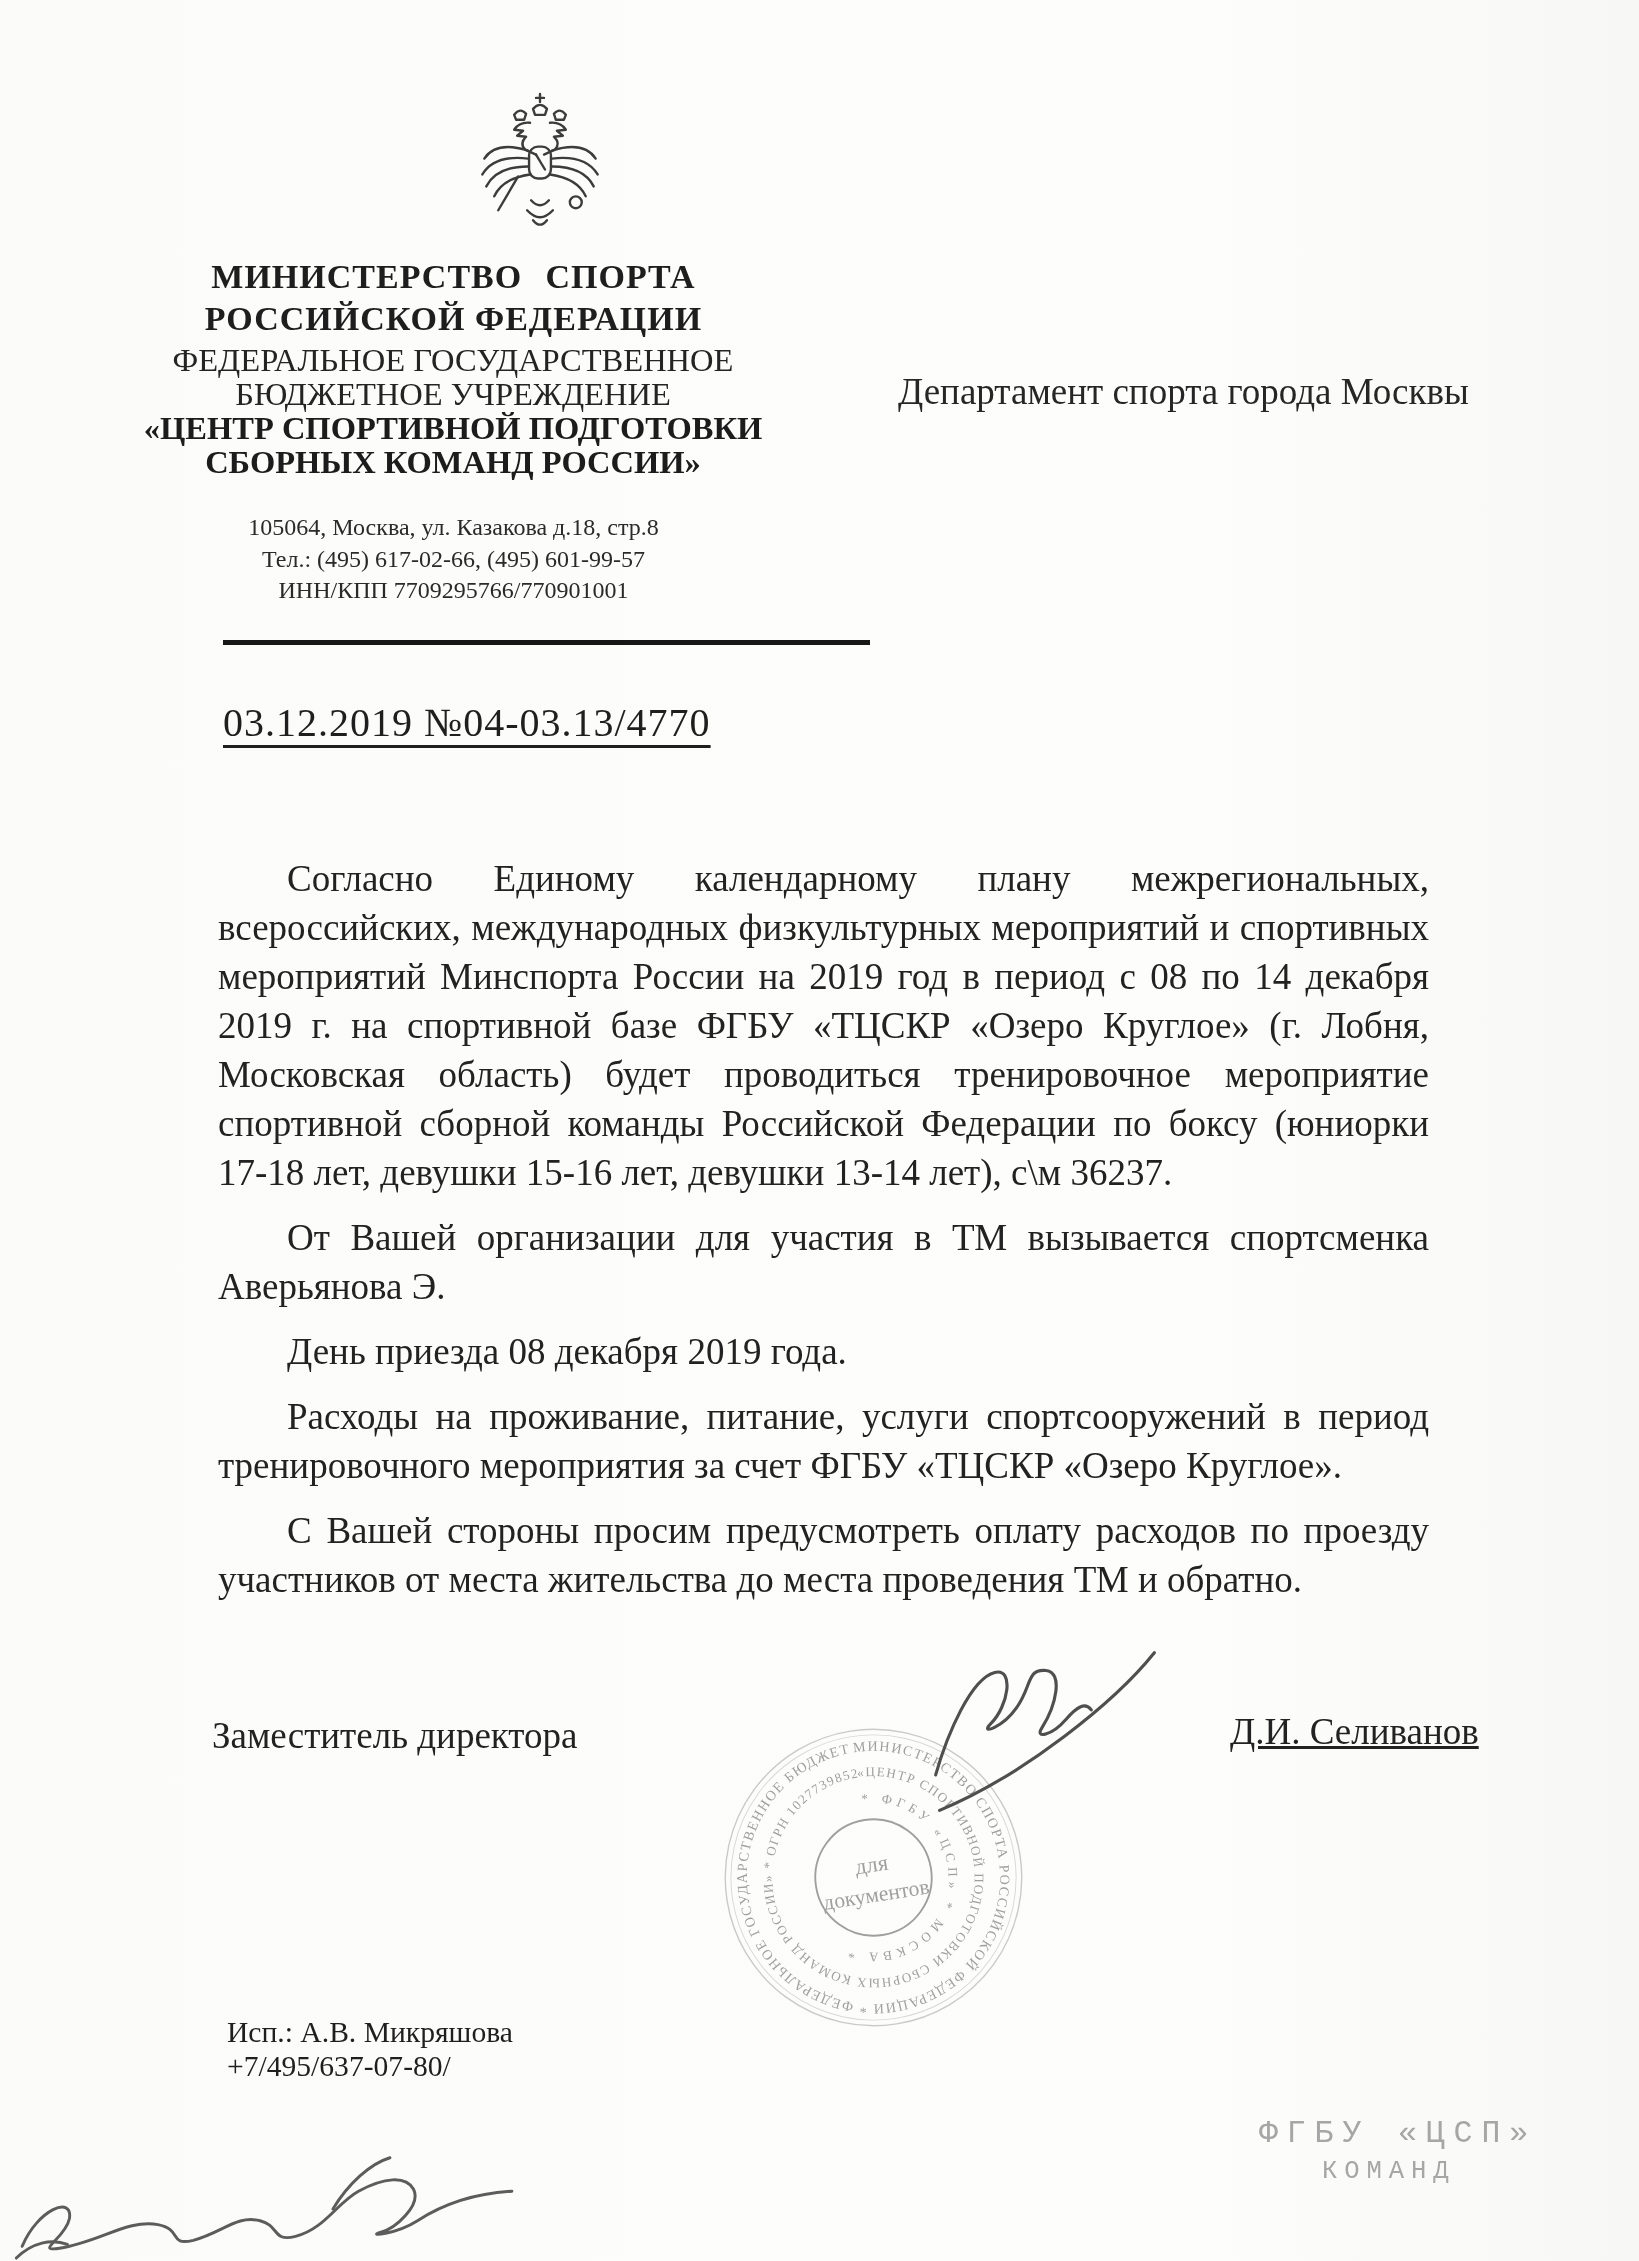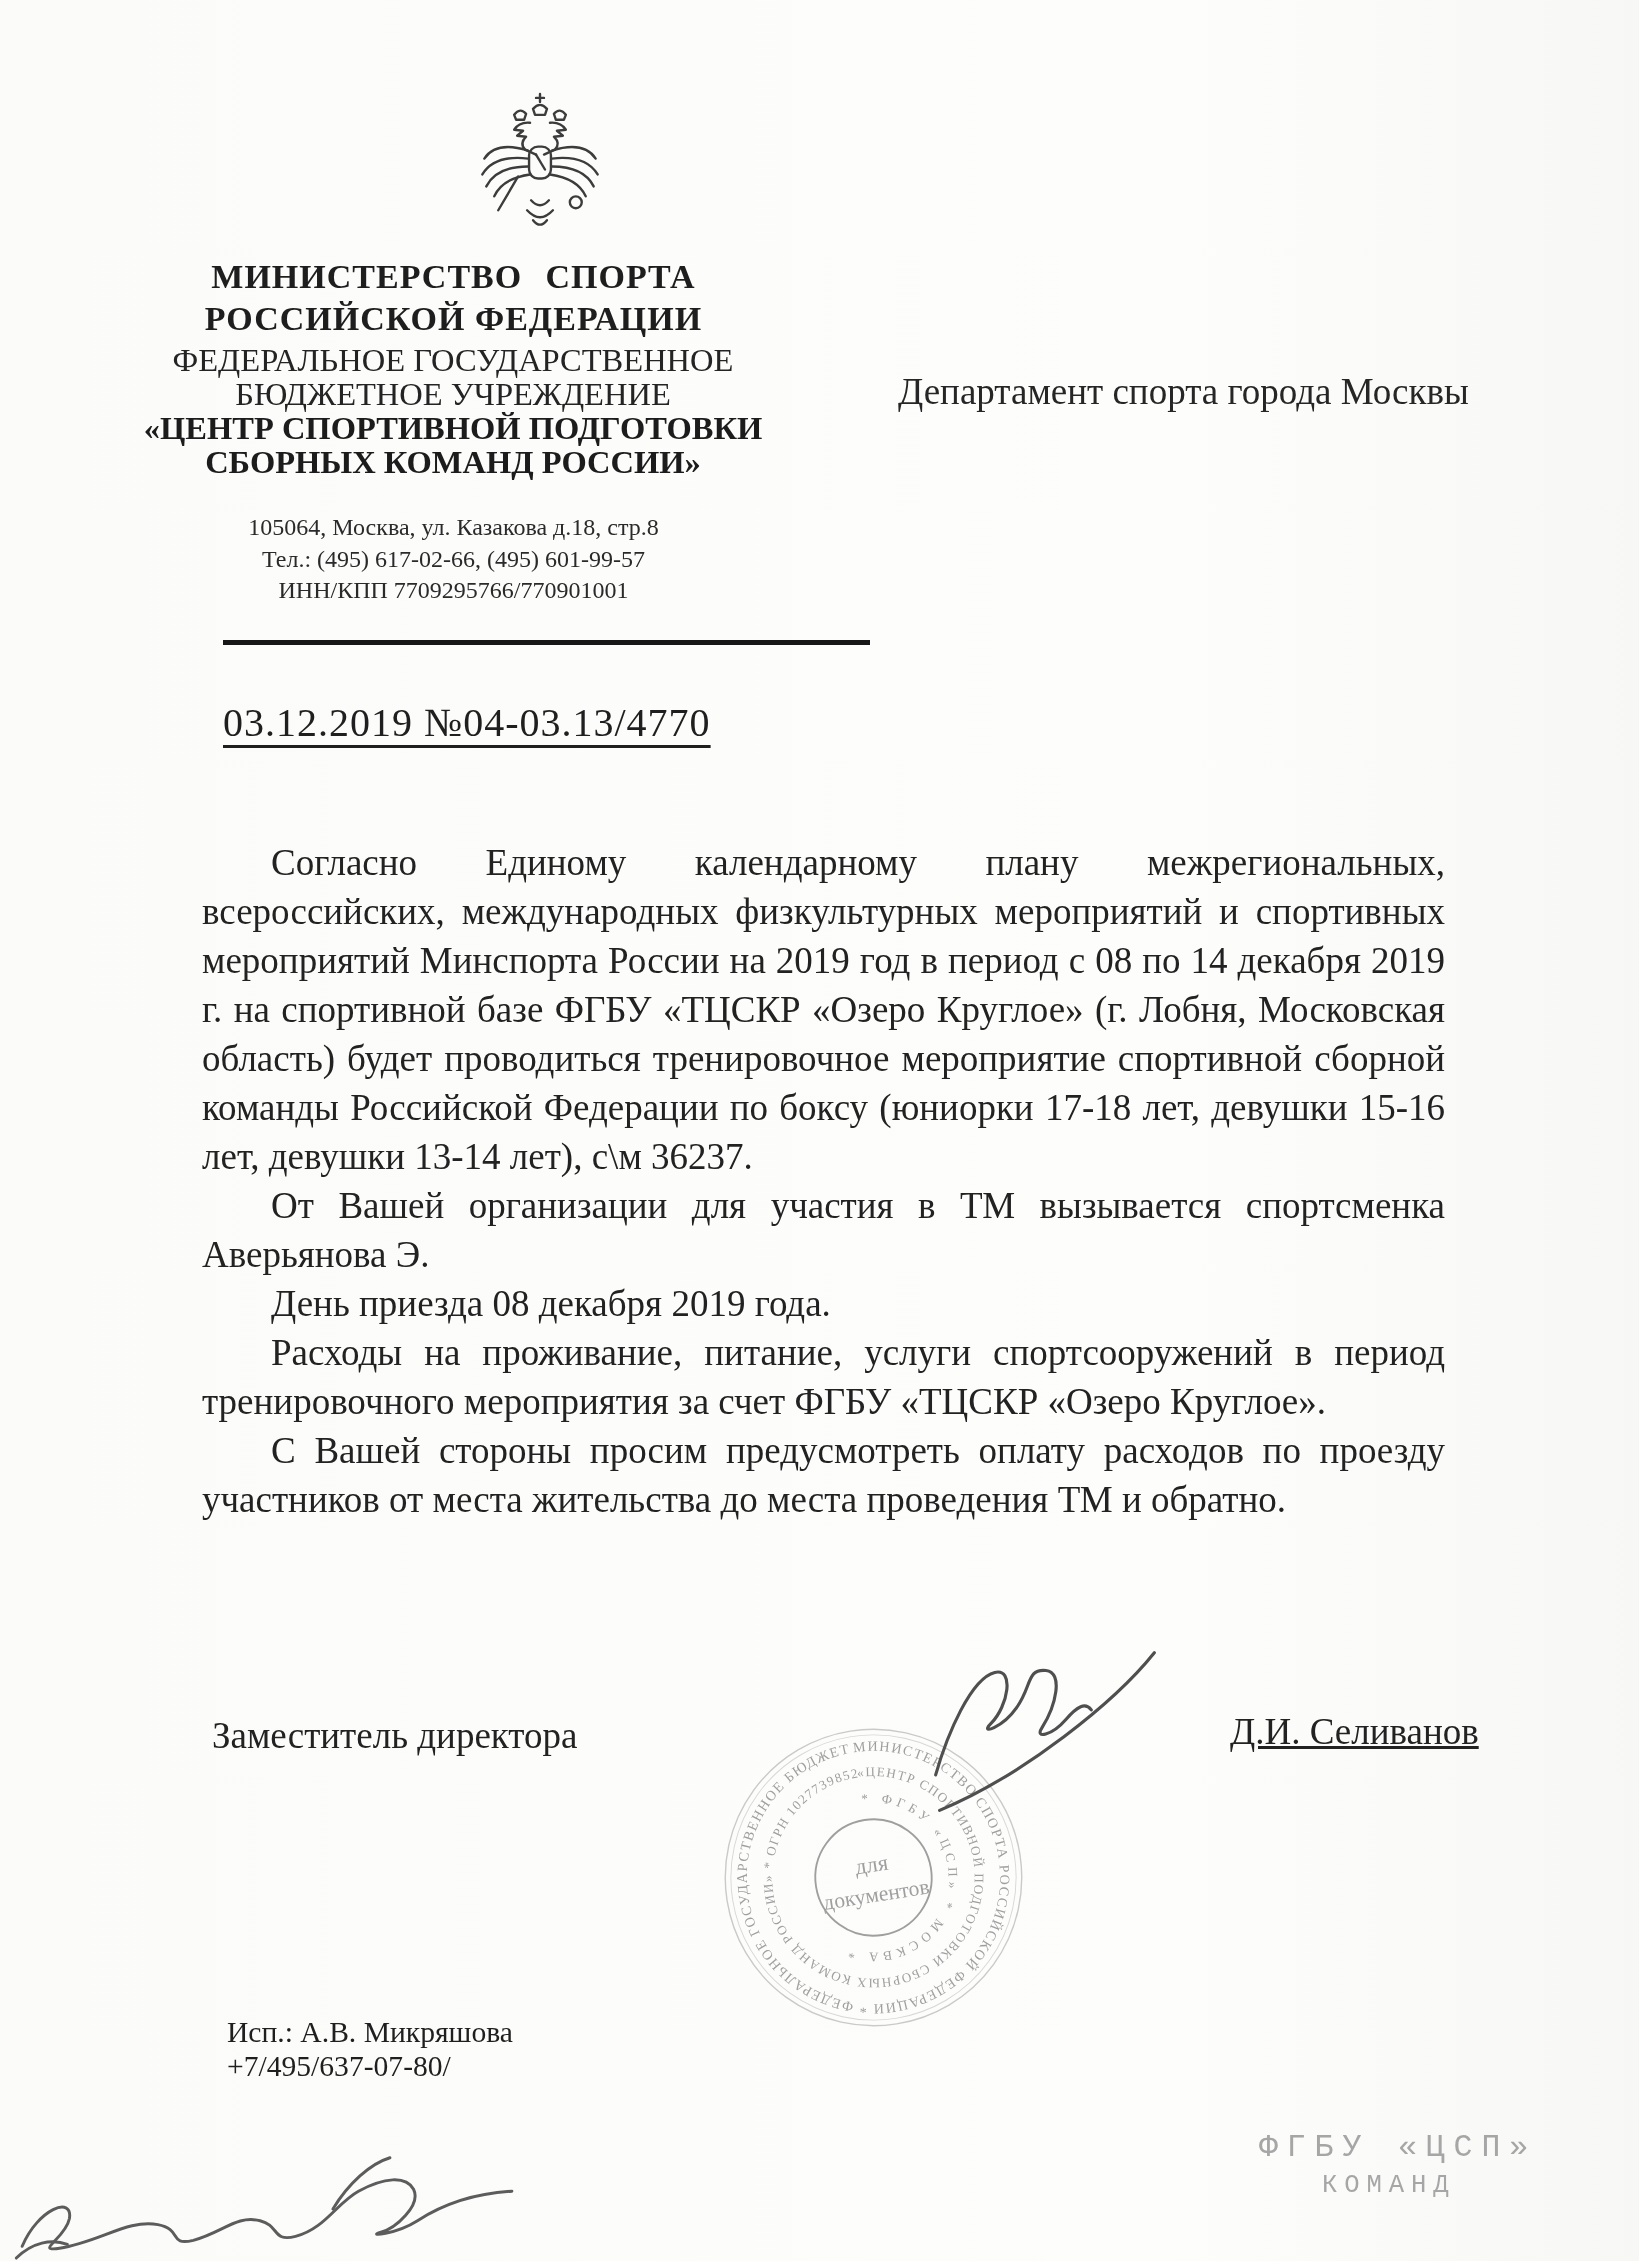"Согласно Единому календарному плану" .body p { margin: 0 -> 16px }
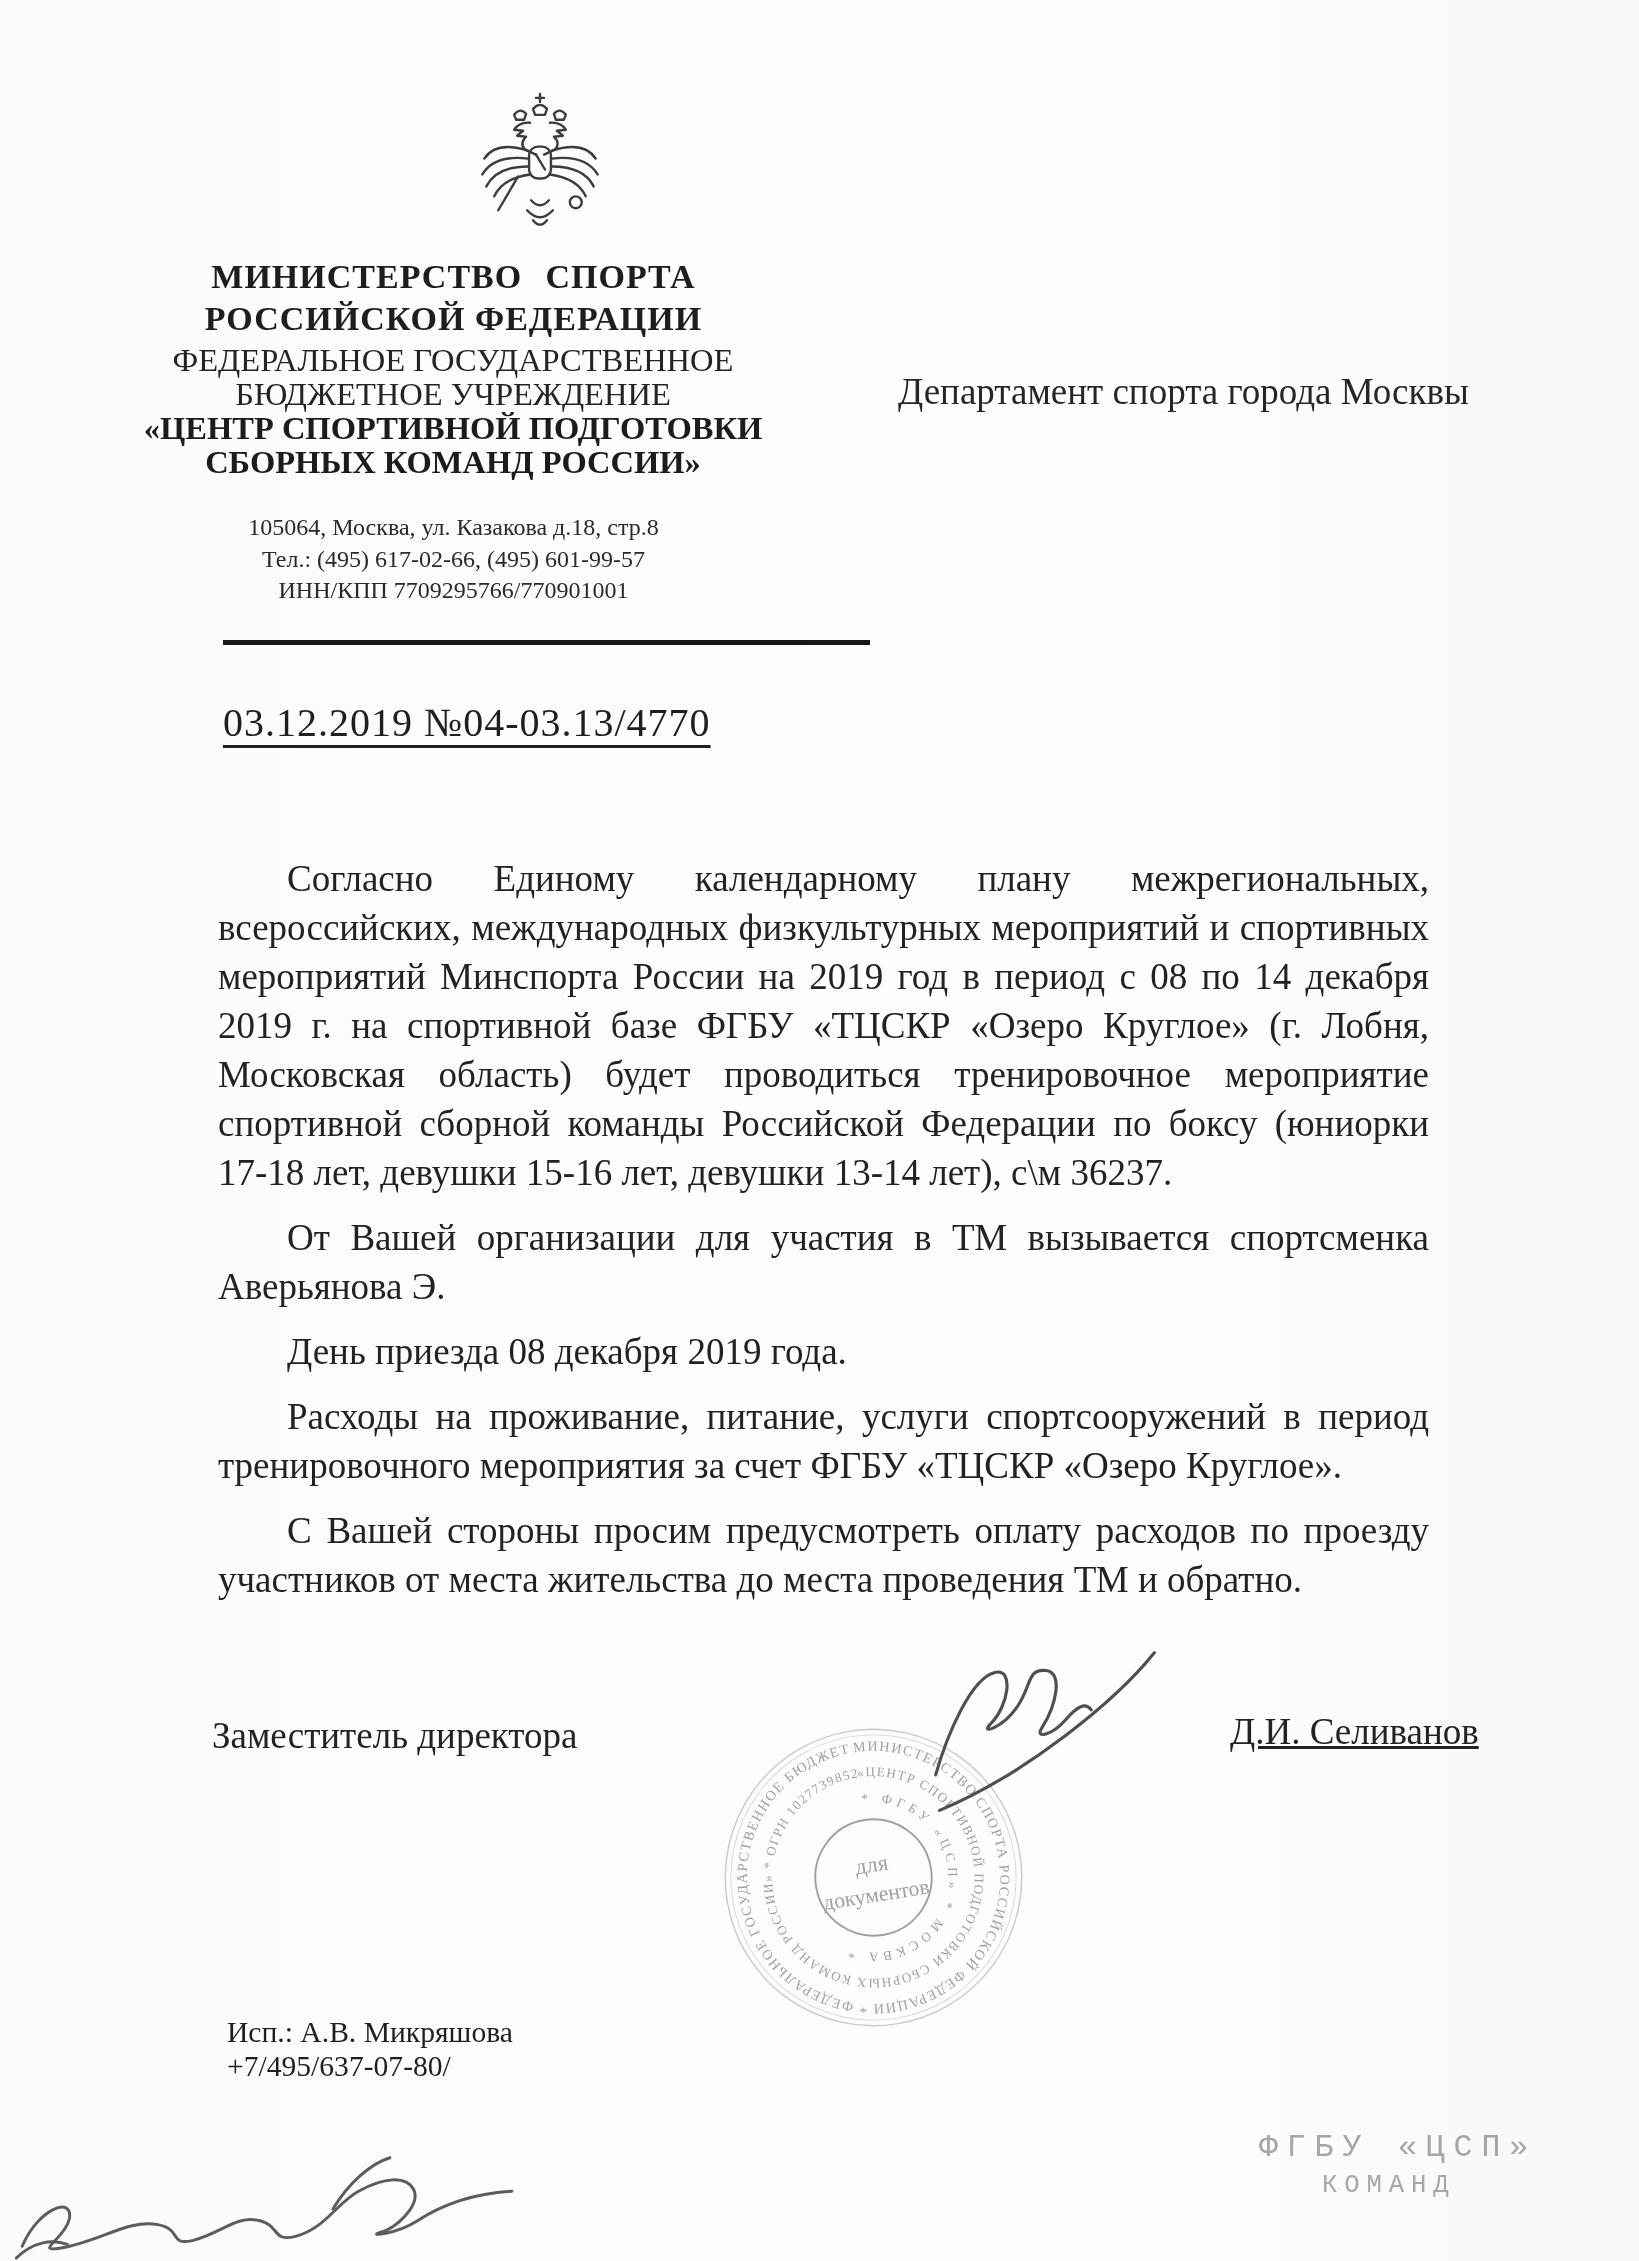"ФГБУ «ЦСП»" .mailstamp .l1 { margin-top: 14px -> none }
